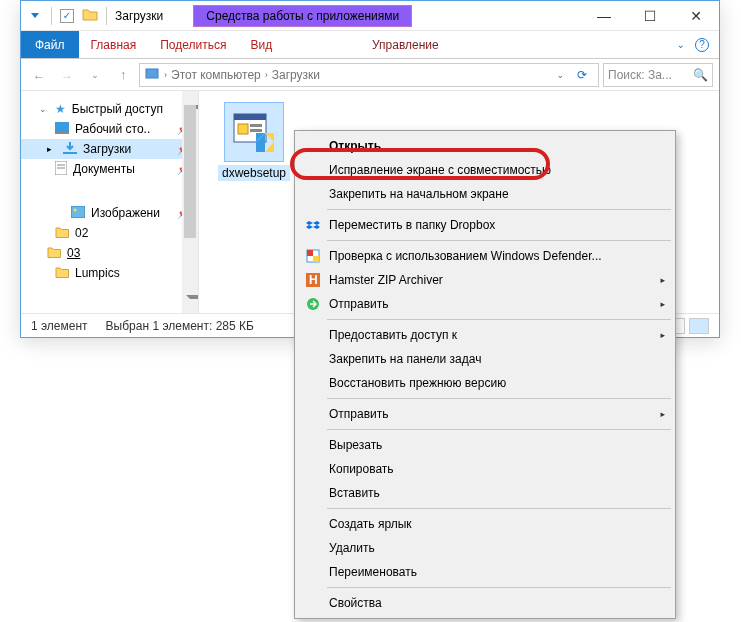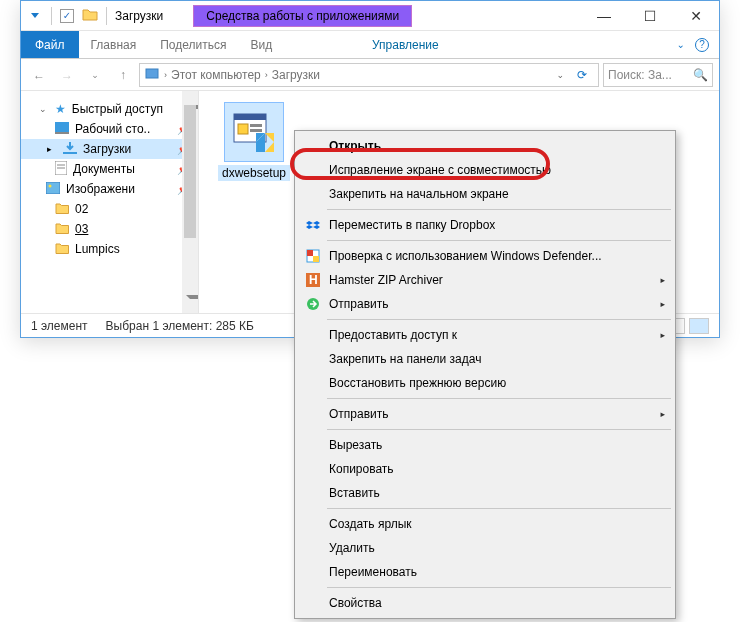"Главная" .ribbon-tab { color: #737373 -> #b91c1c }
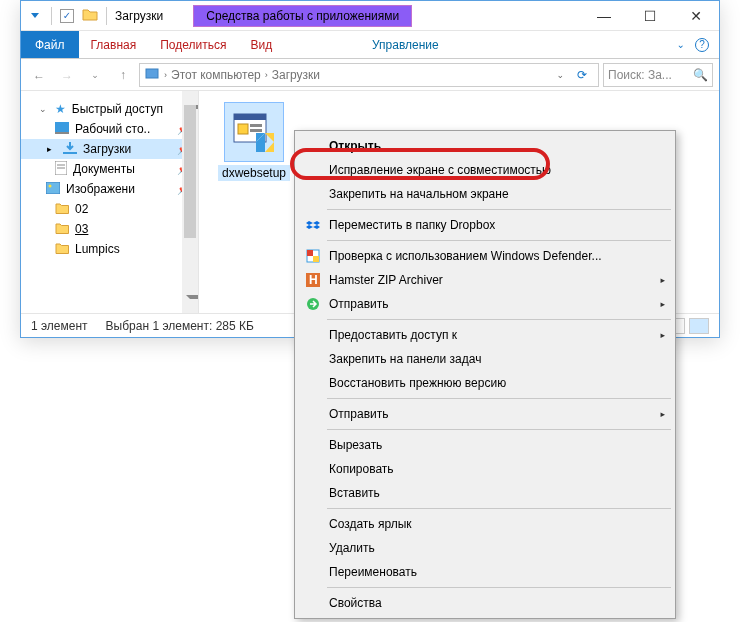"Управление" .ribbon-tab.purple { color: #0369a1 -> #7f1d1d }
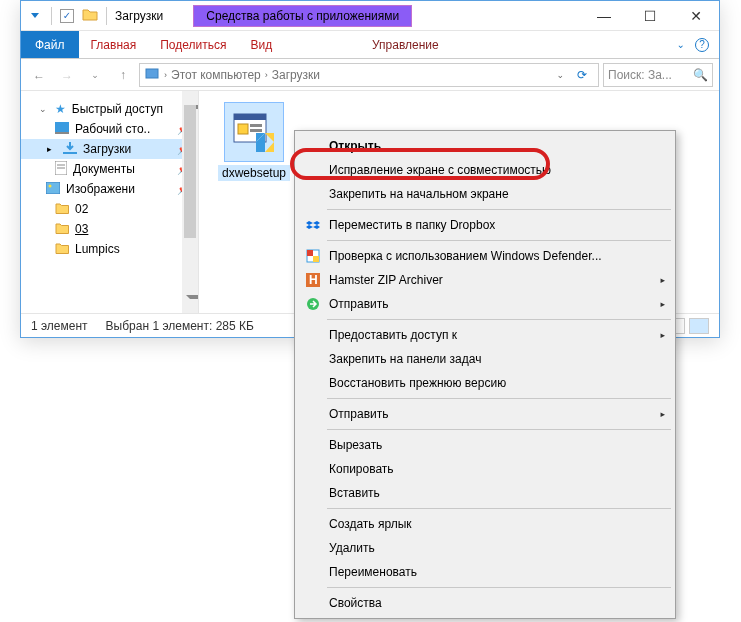"Изображени" div.side-item { margin-top: none -> 24px; padding-left: 25px -> 50px }
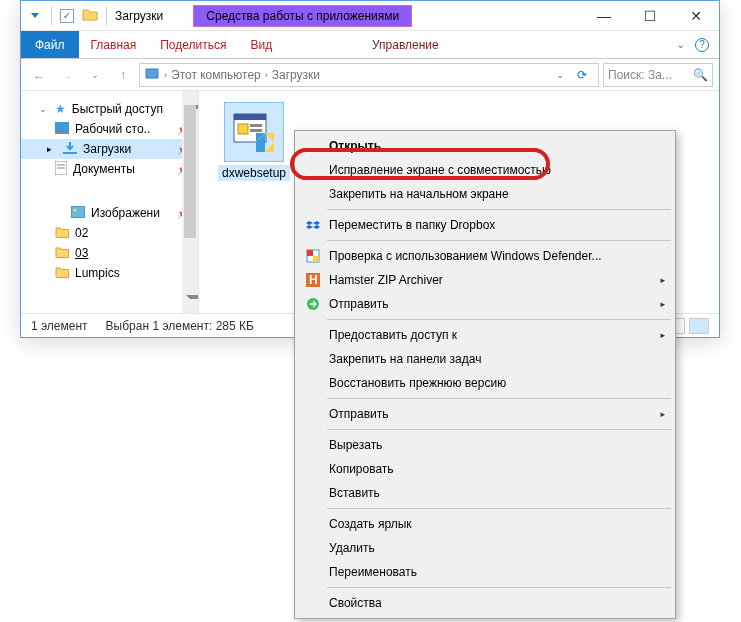"03" div.side-item { padding-left: 34px -> 26px }
